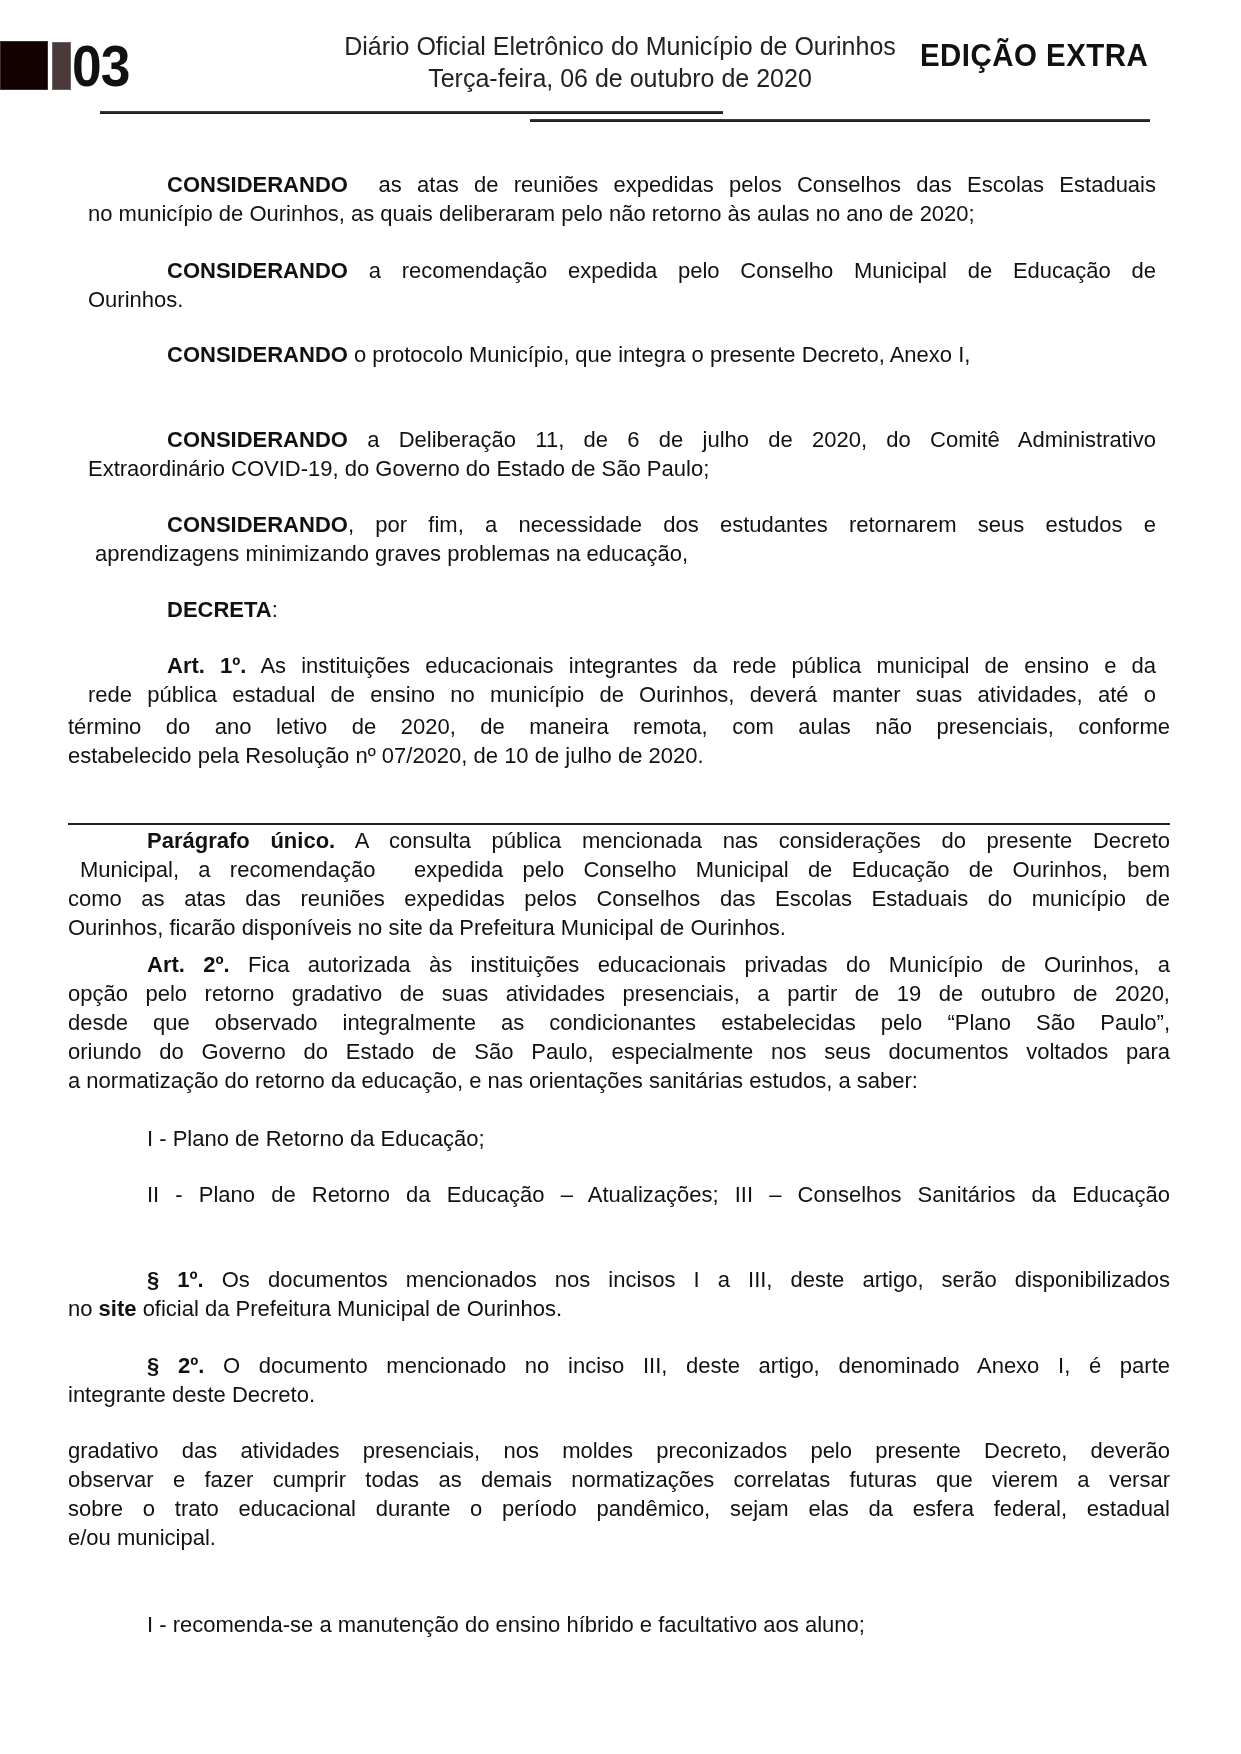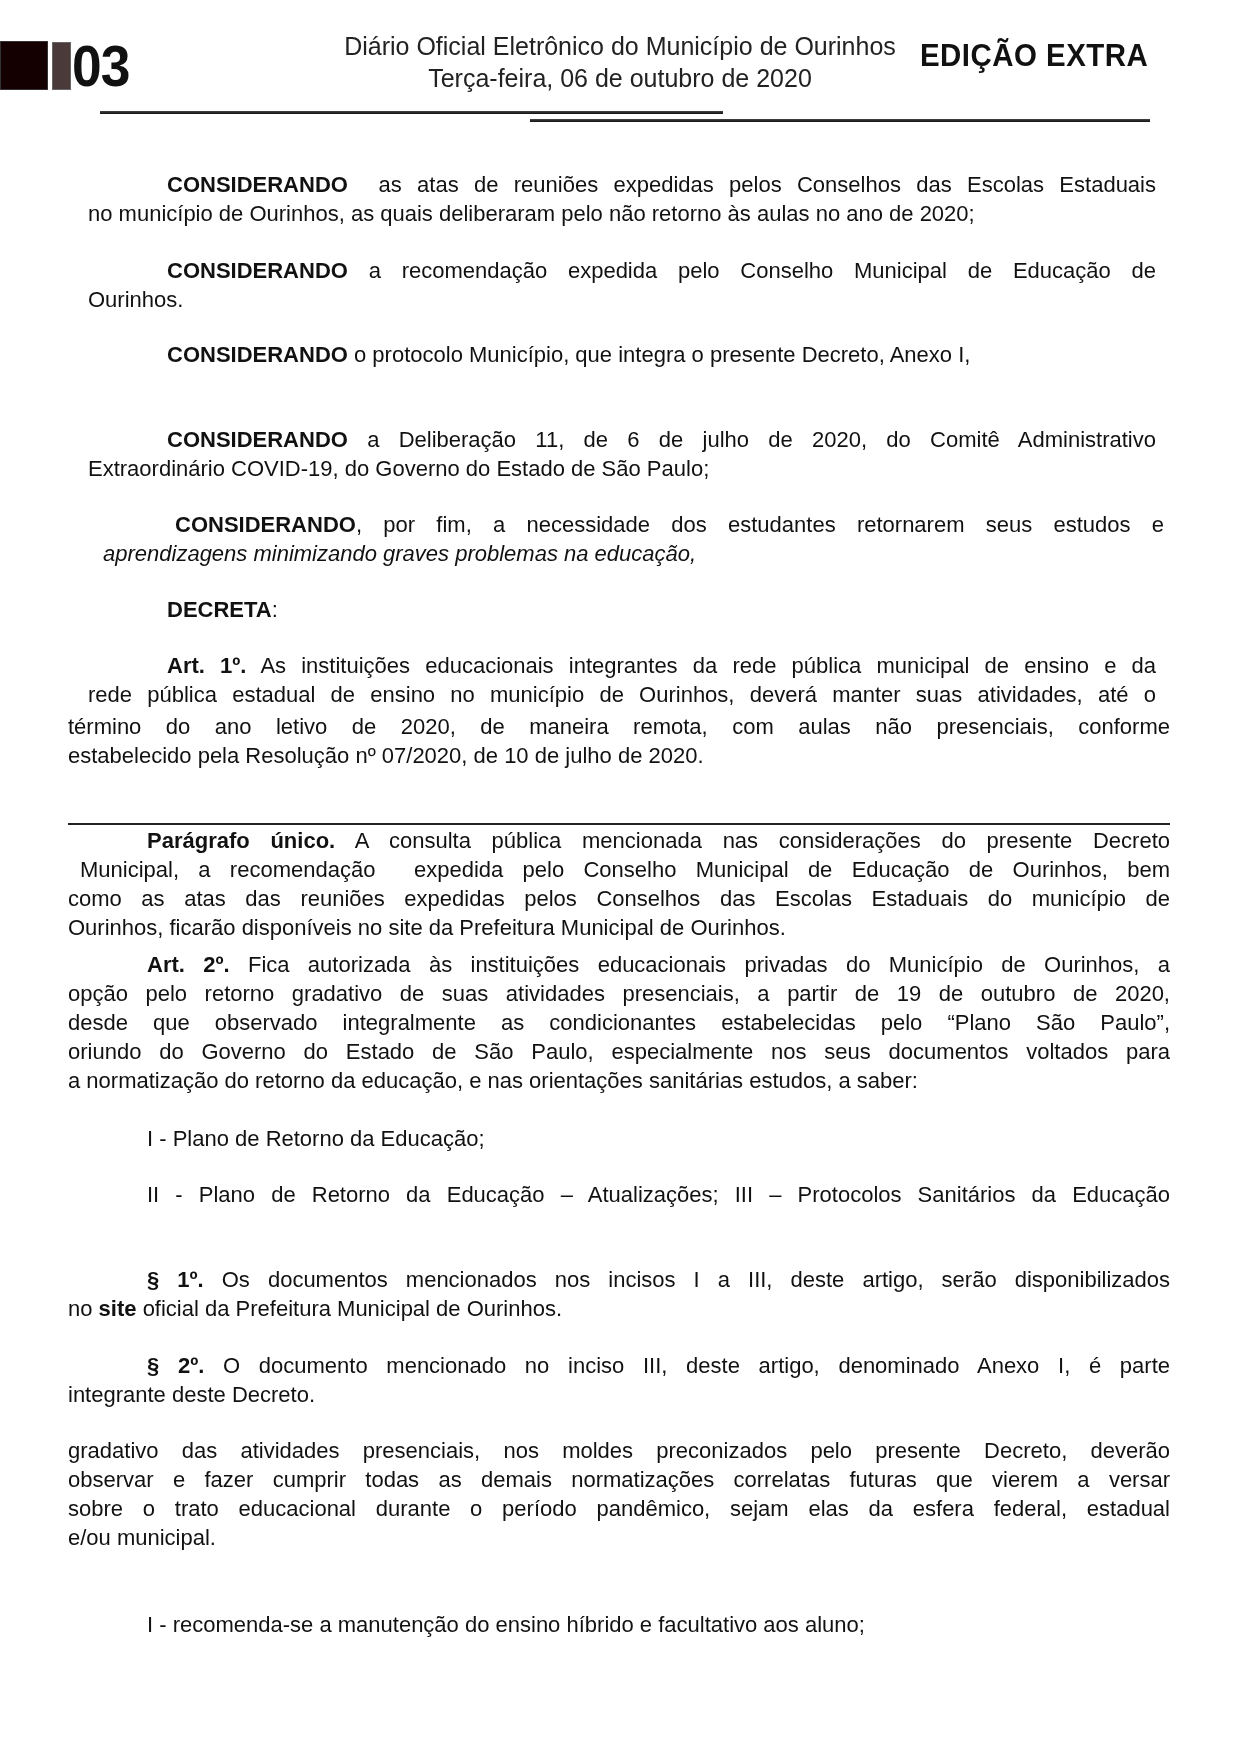"CONSIDERANDO, por fim, a necessidade" div.p { margin-left: 8px -> none }
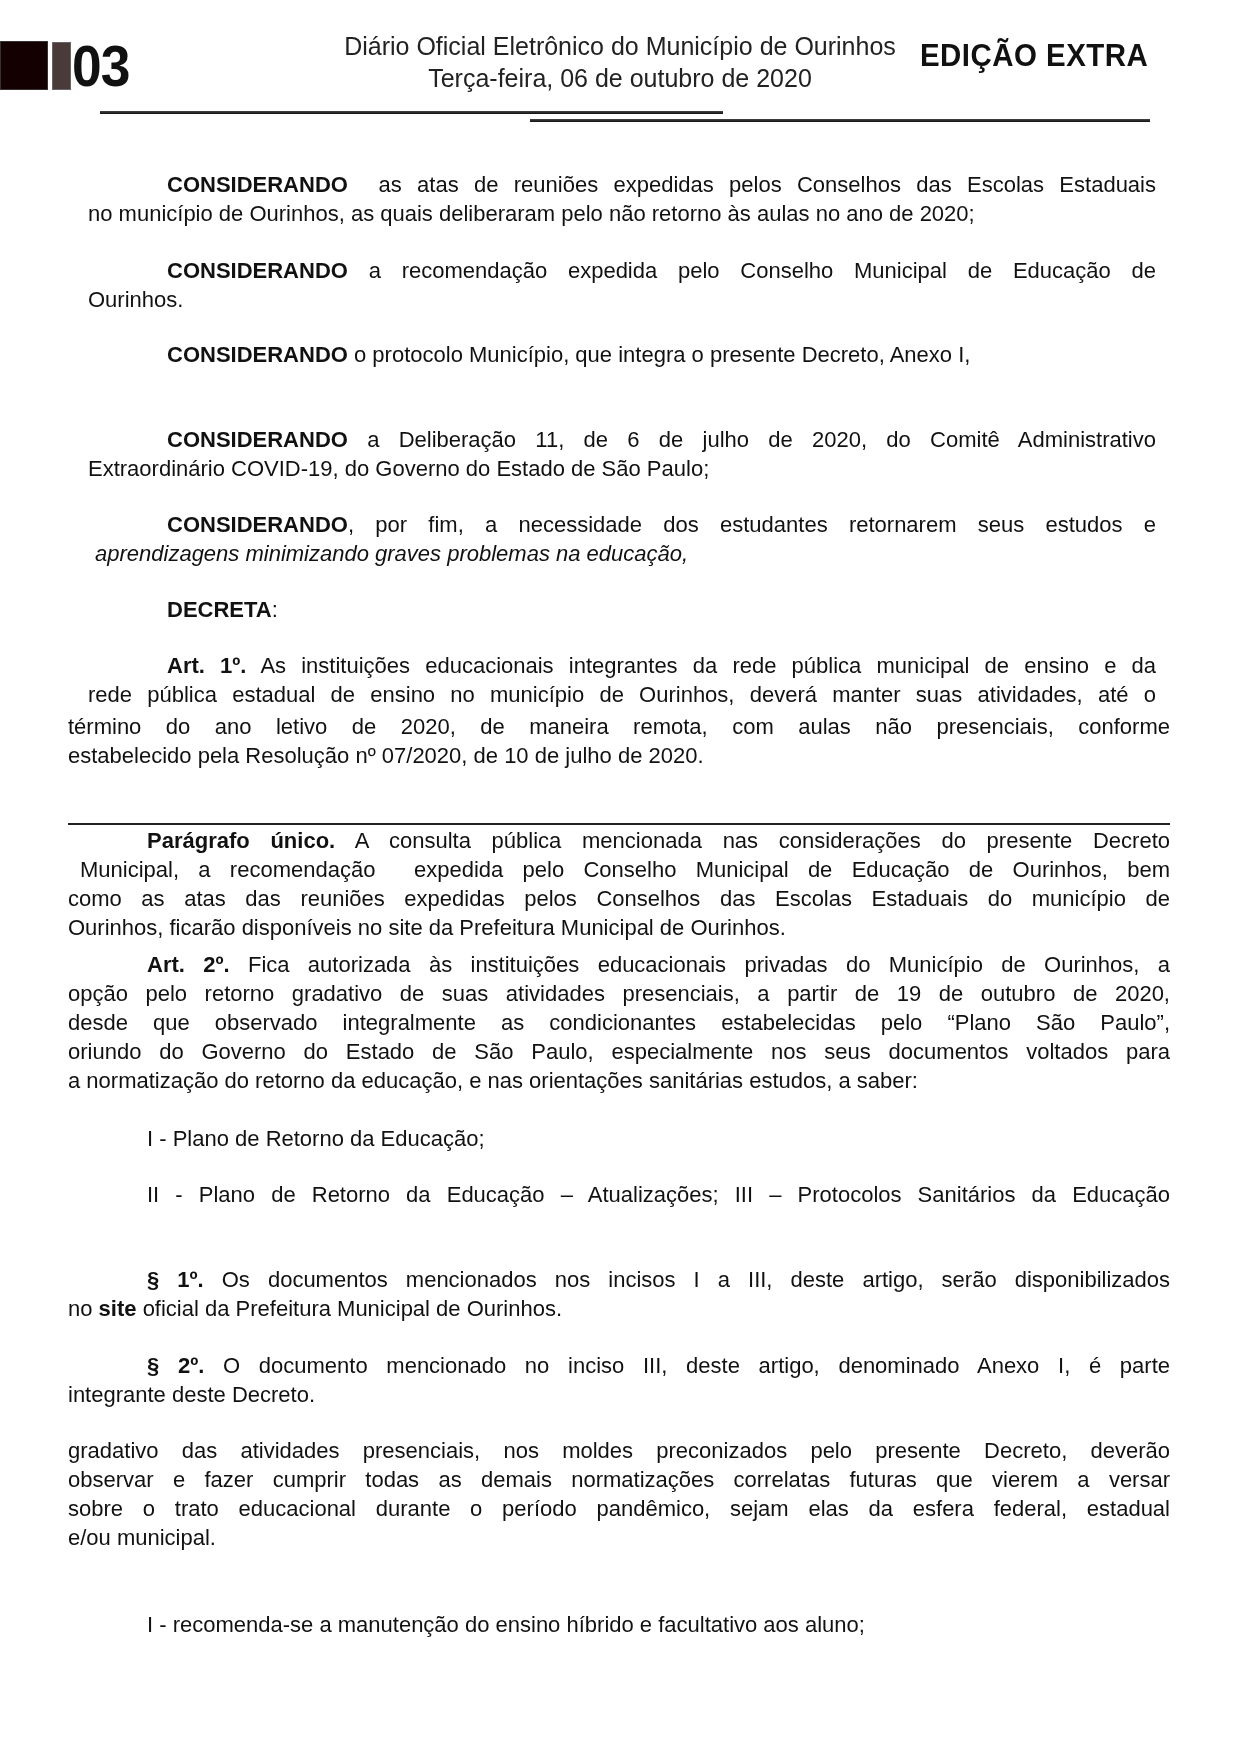"aprendizagens minimizando graves" div { font-style: italic -> none }
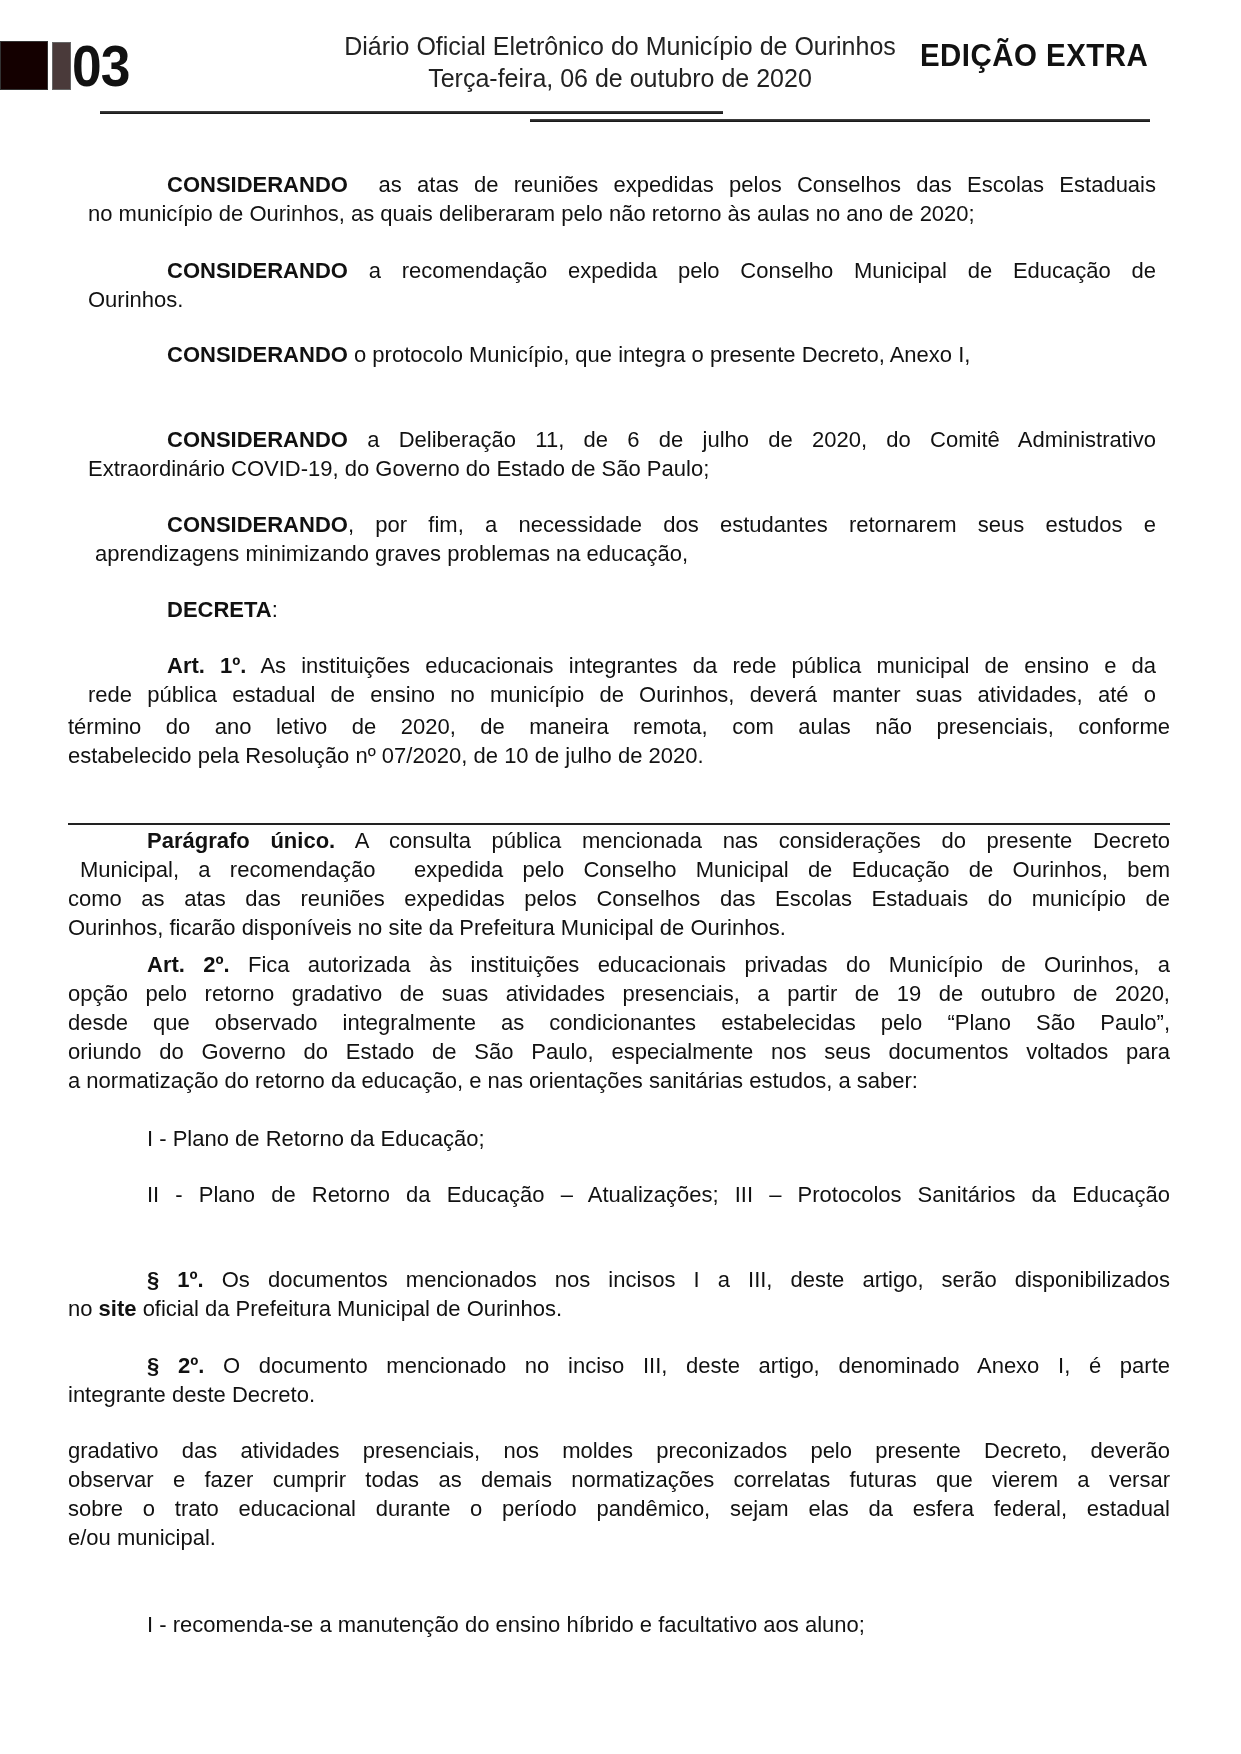"II - Plano de Retorno" div.just-last { text: Protocolos -> Conselhos }
